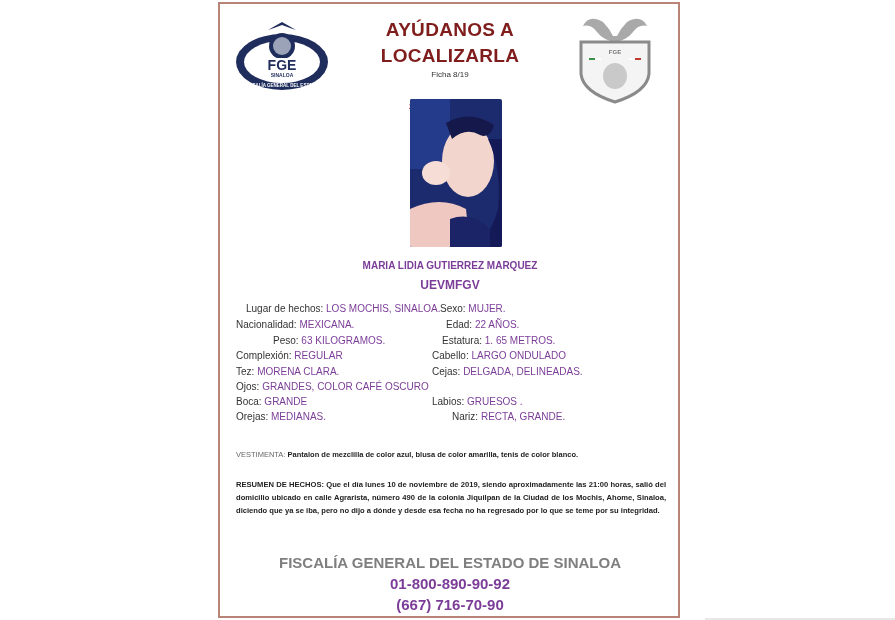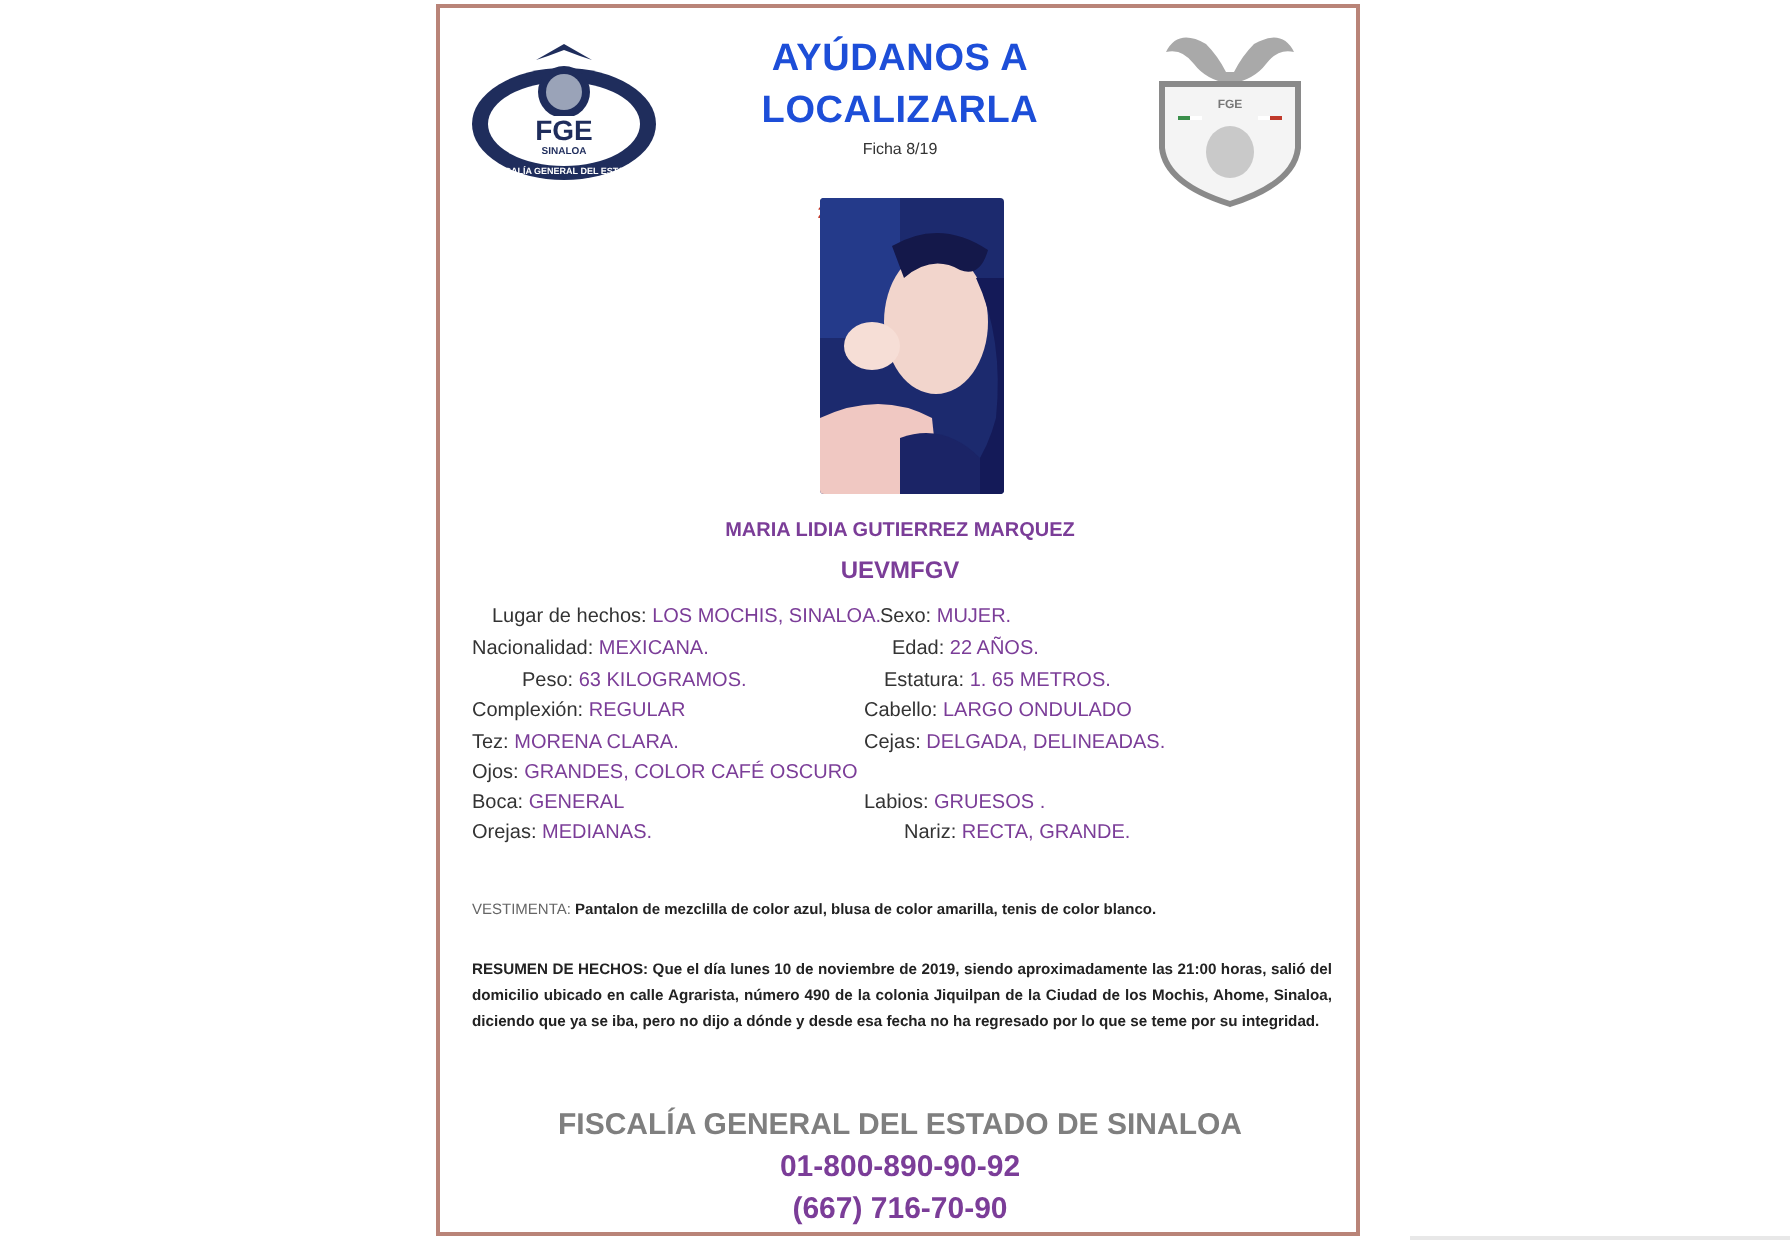"AYÚDANOS A" .title { color: #1d4ed8 -> #7f1d1d }
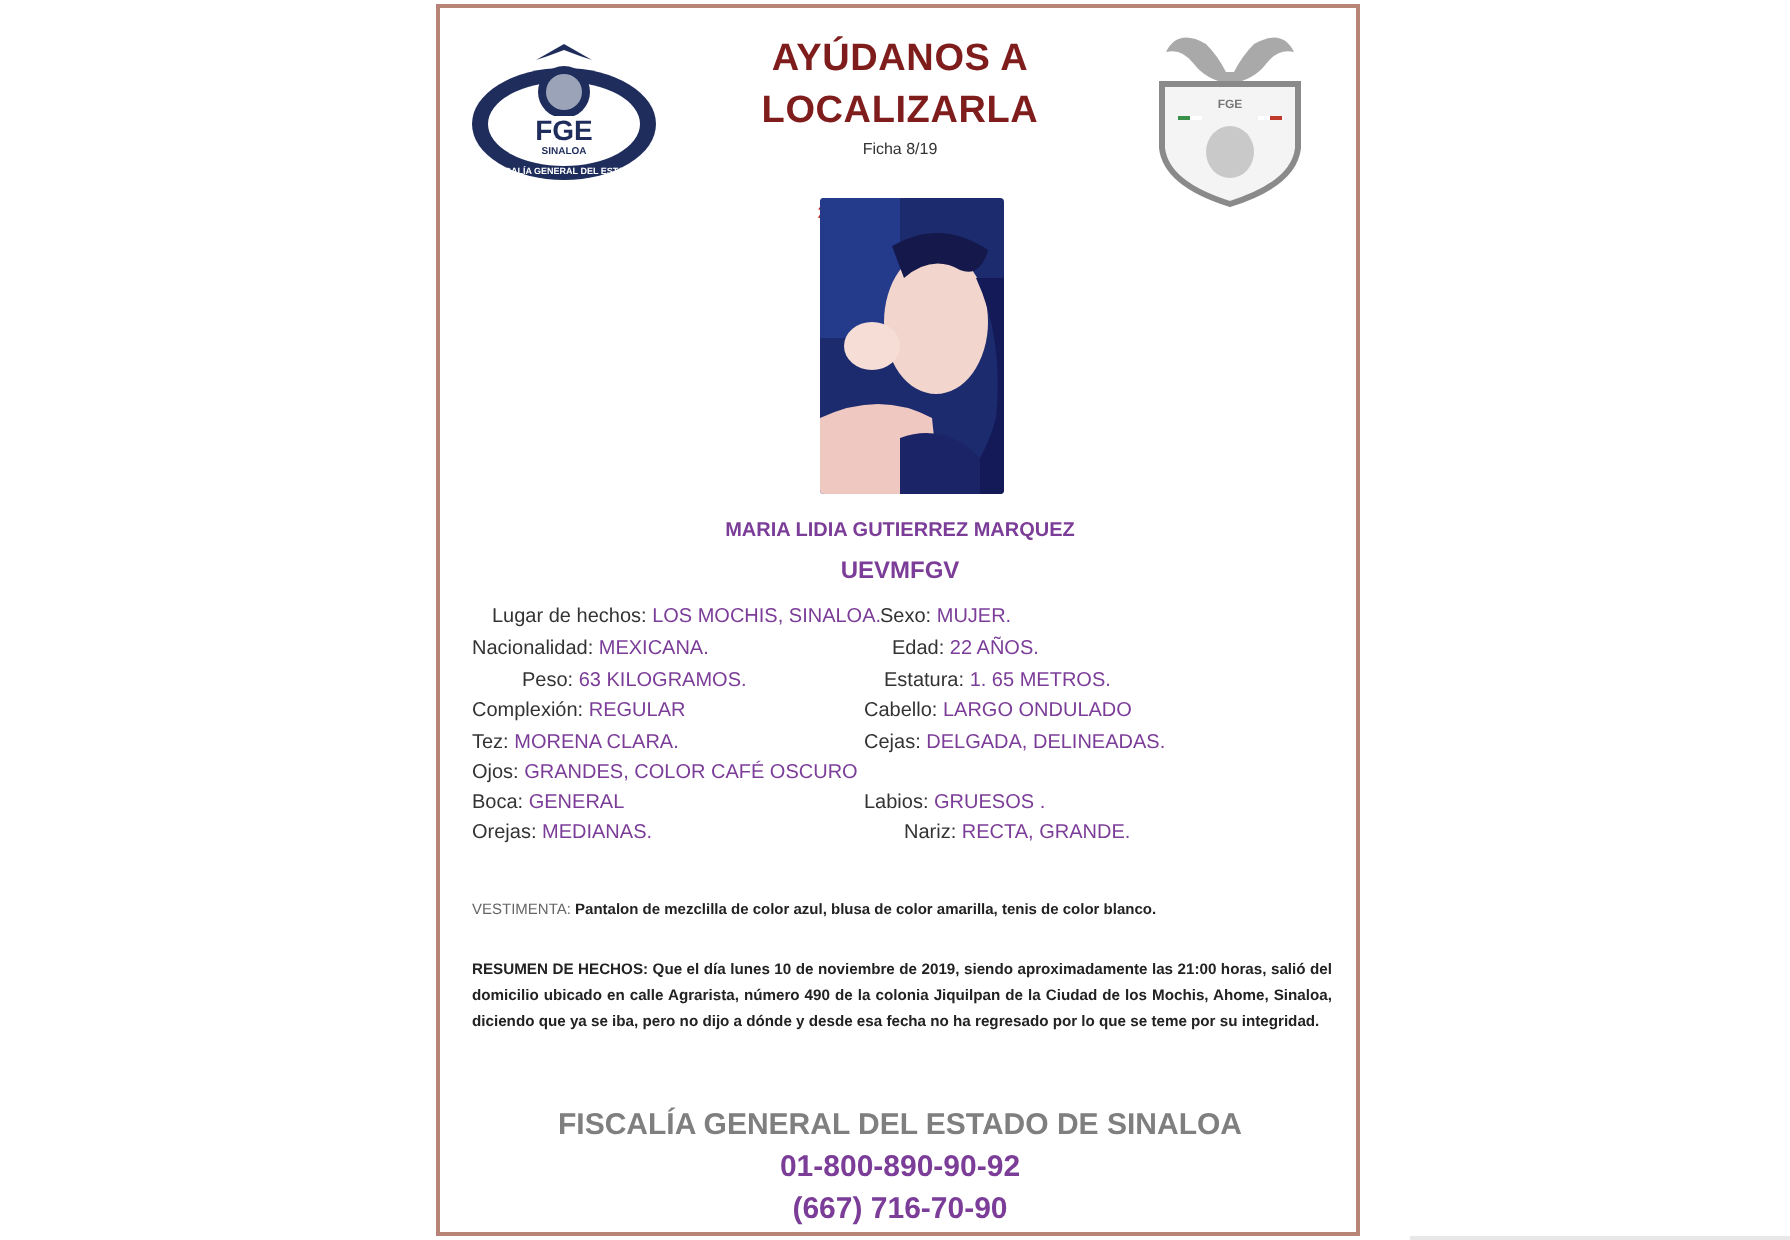"Peso: 63 KILOGRAMOS." div.field { left: 16px -> 28px }
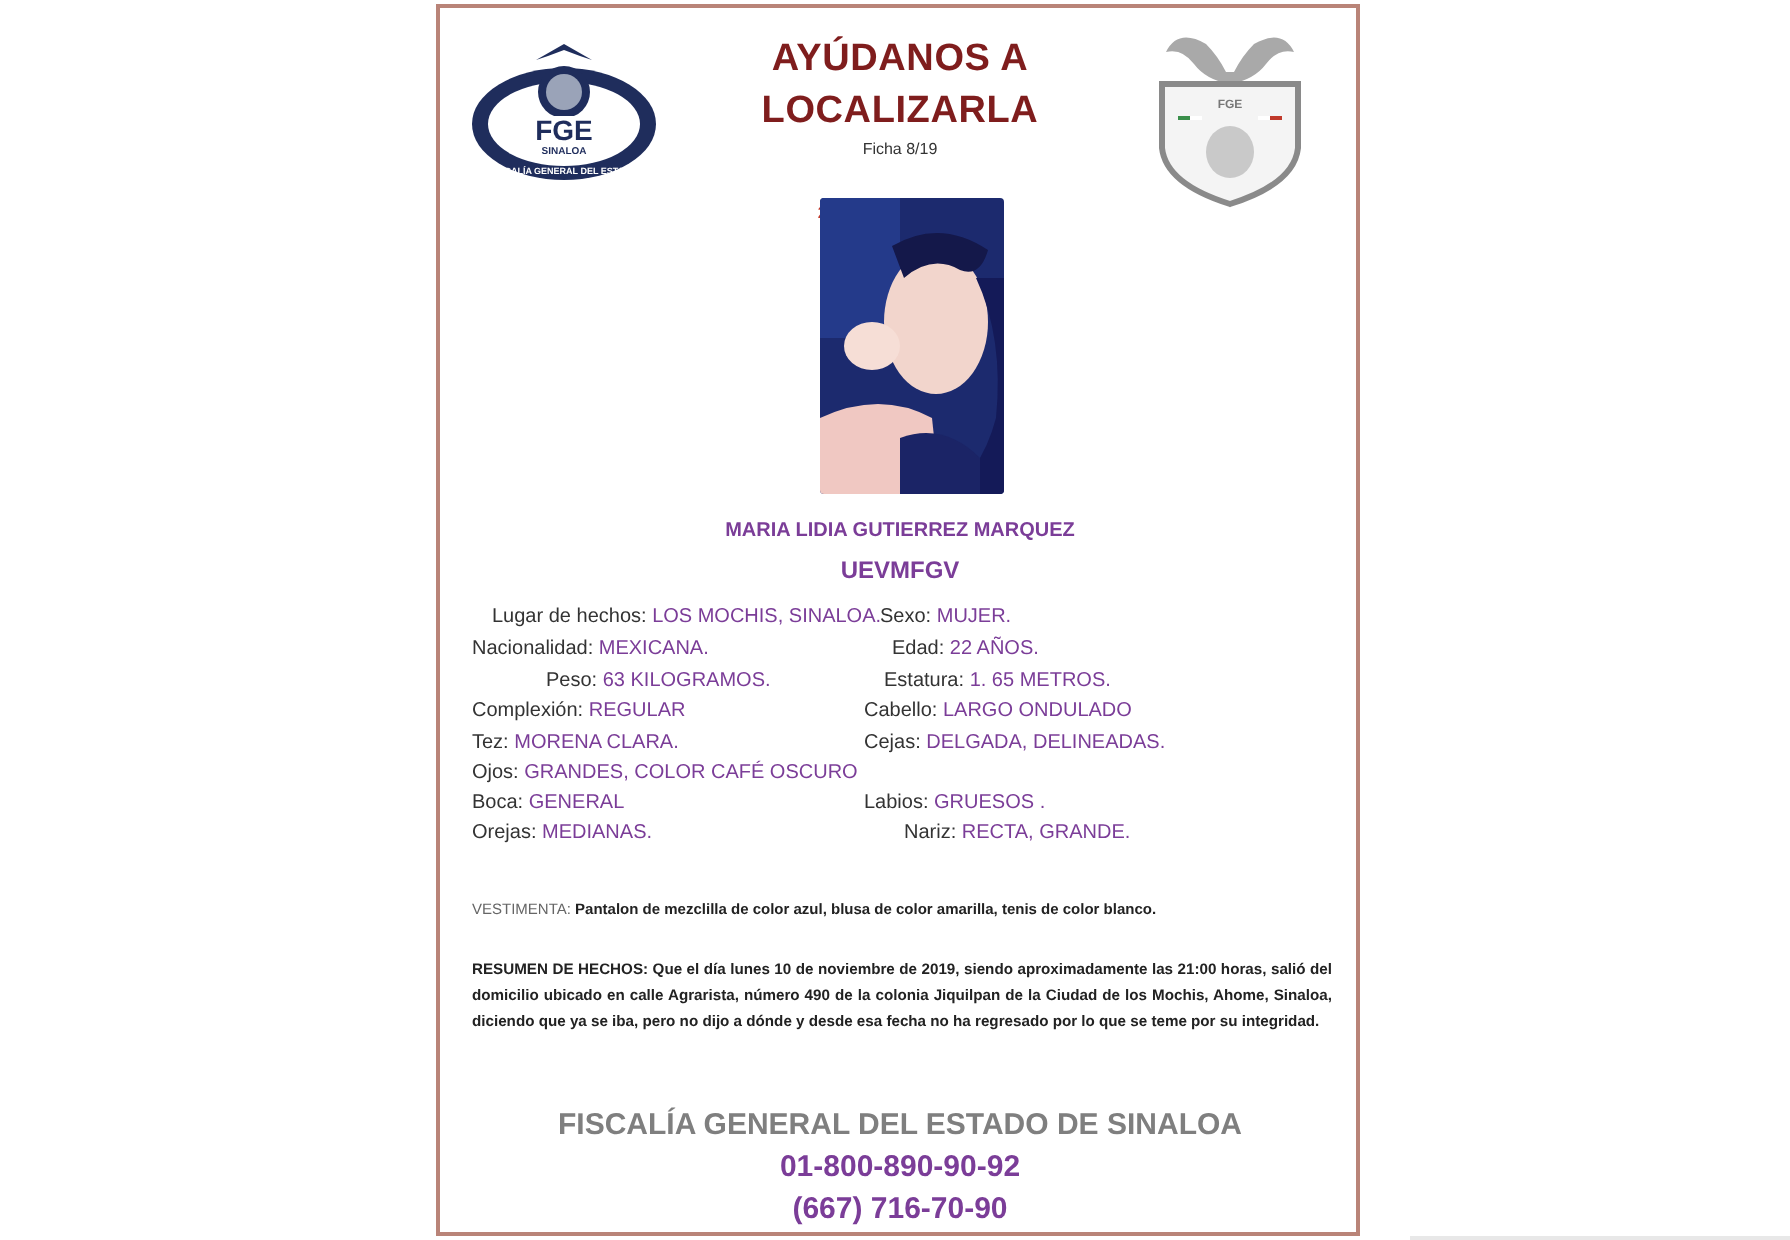"GENERAL" span.val { text: GENERAL -> GRANDE }
